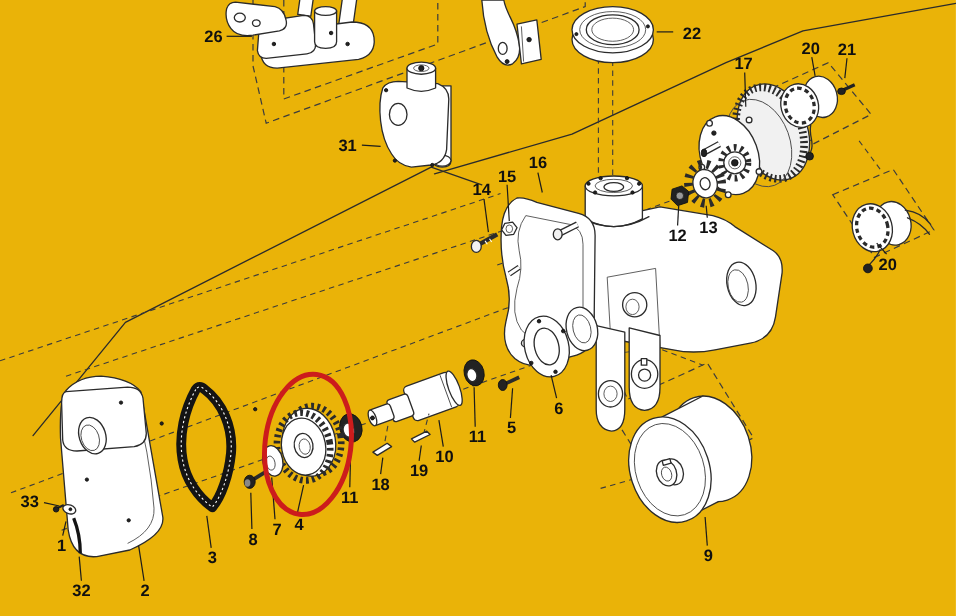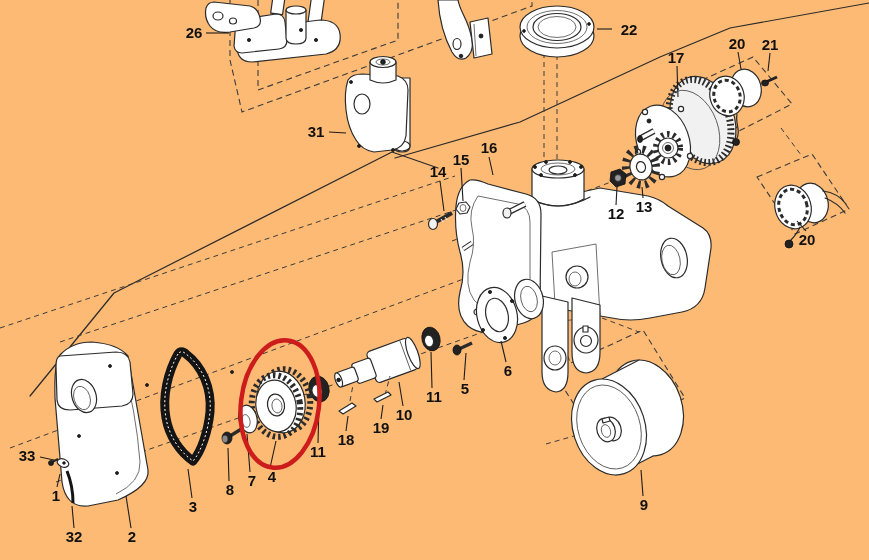"26" .stage { background: #fdba74 -> #eab308 }
